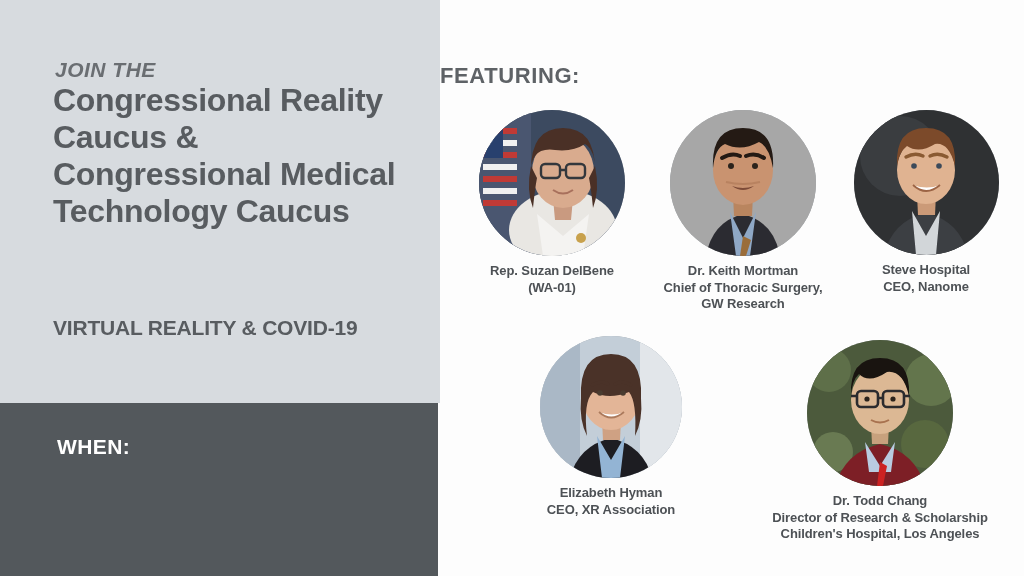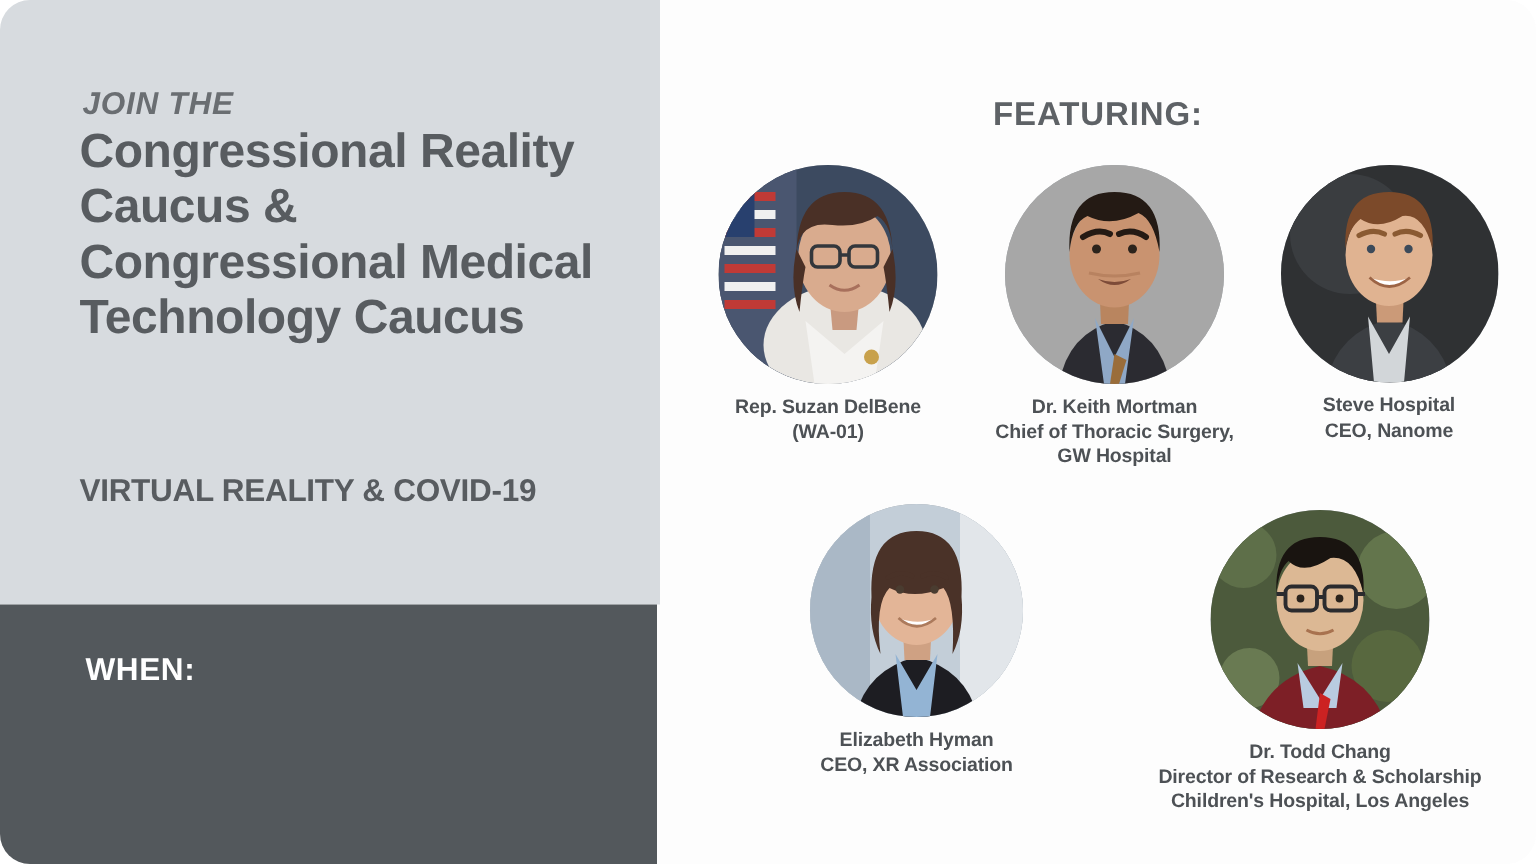"JOIN THE" #flyer { border-radius: 20px -> none }
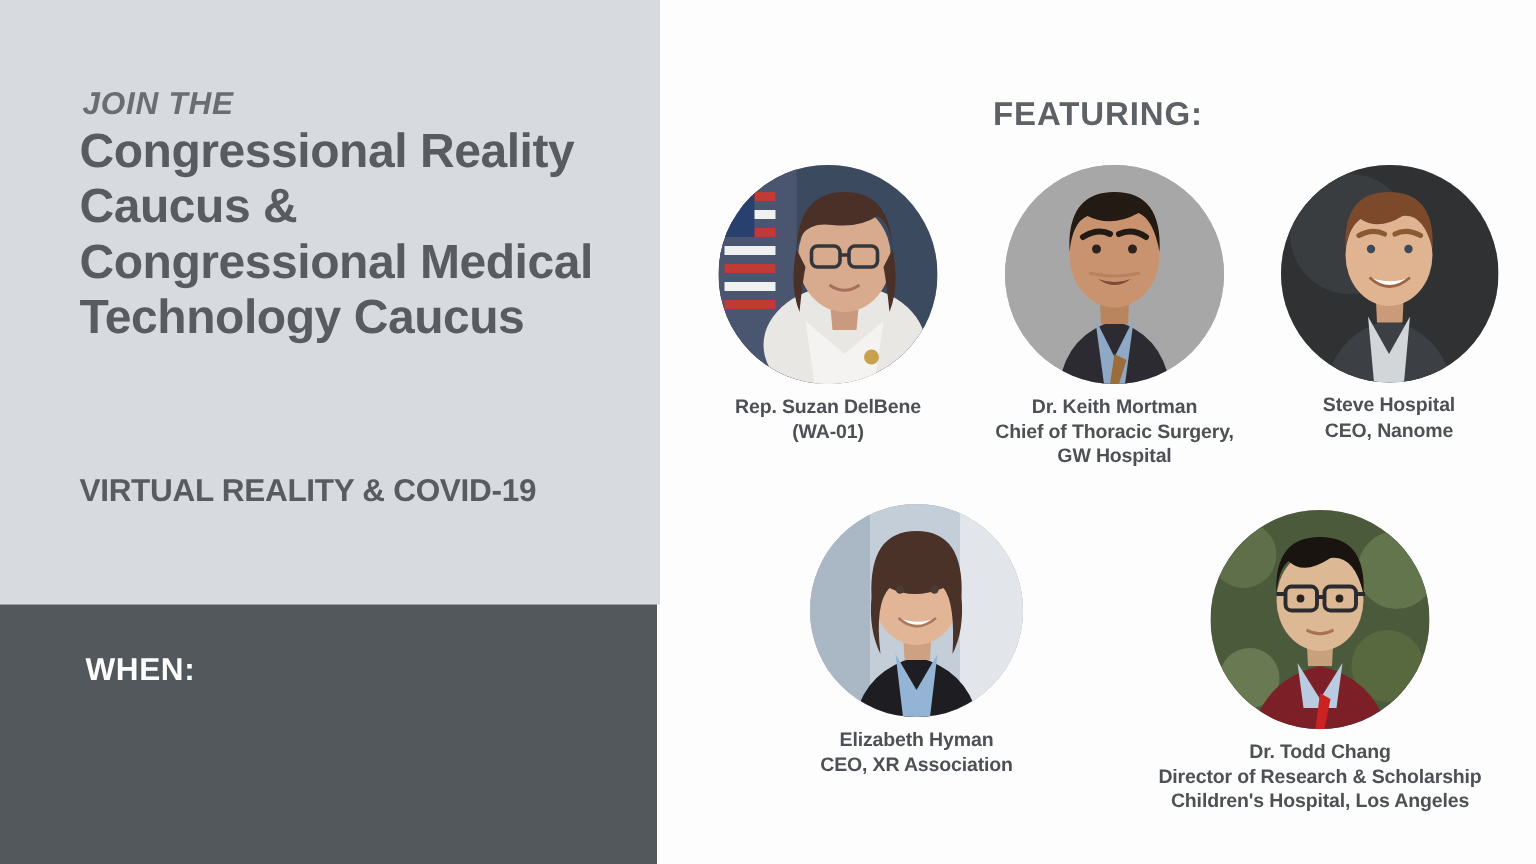"FEATURING:" .featuring { text-align: center -> none }
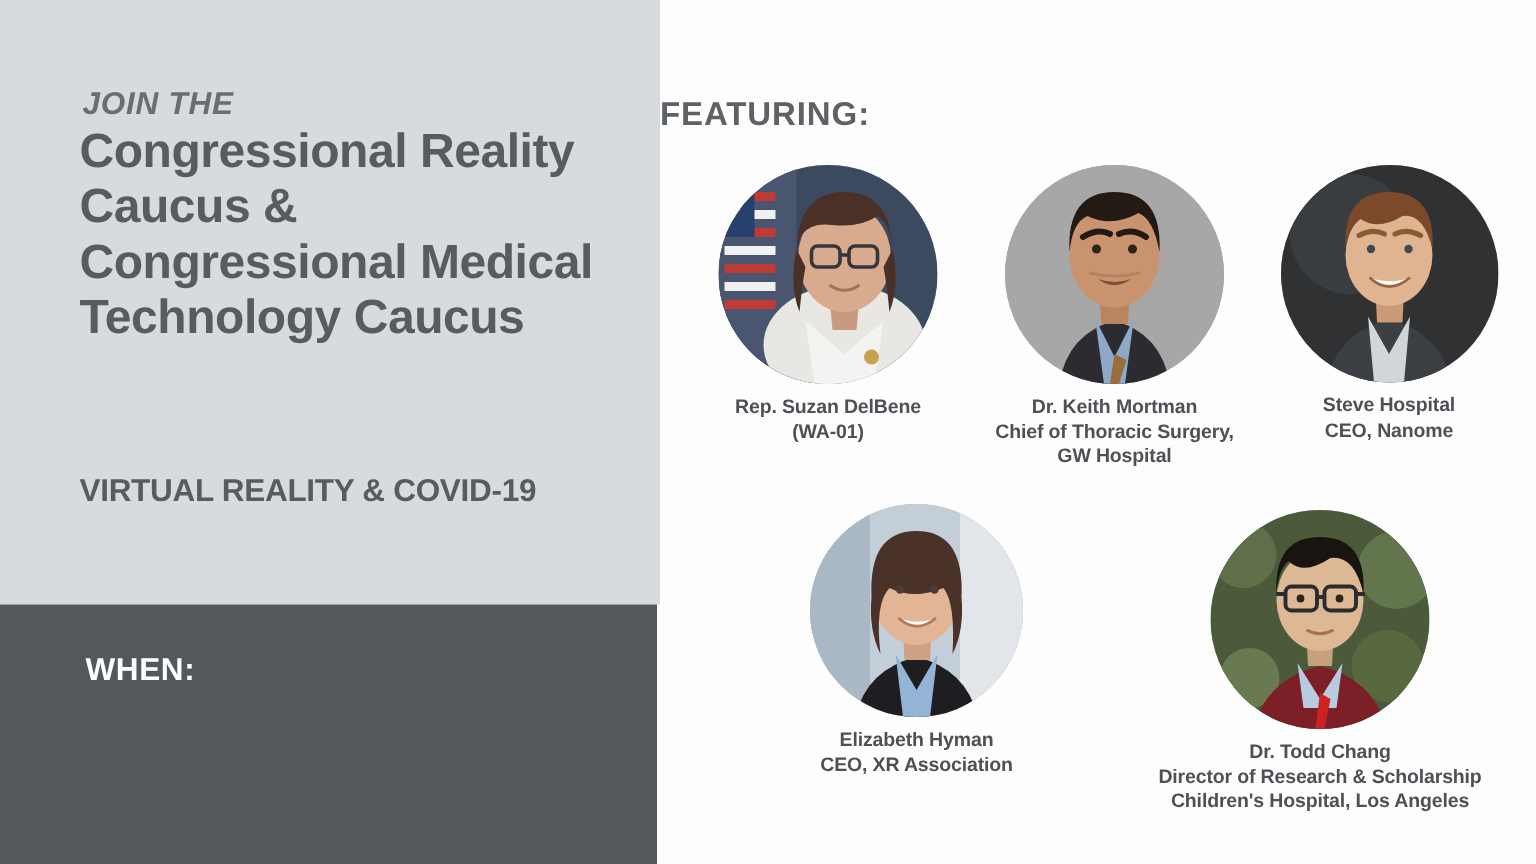"Dr. Keith Mortman" div.speaker-caption { text: Hospital -> Research }
